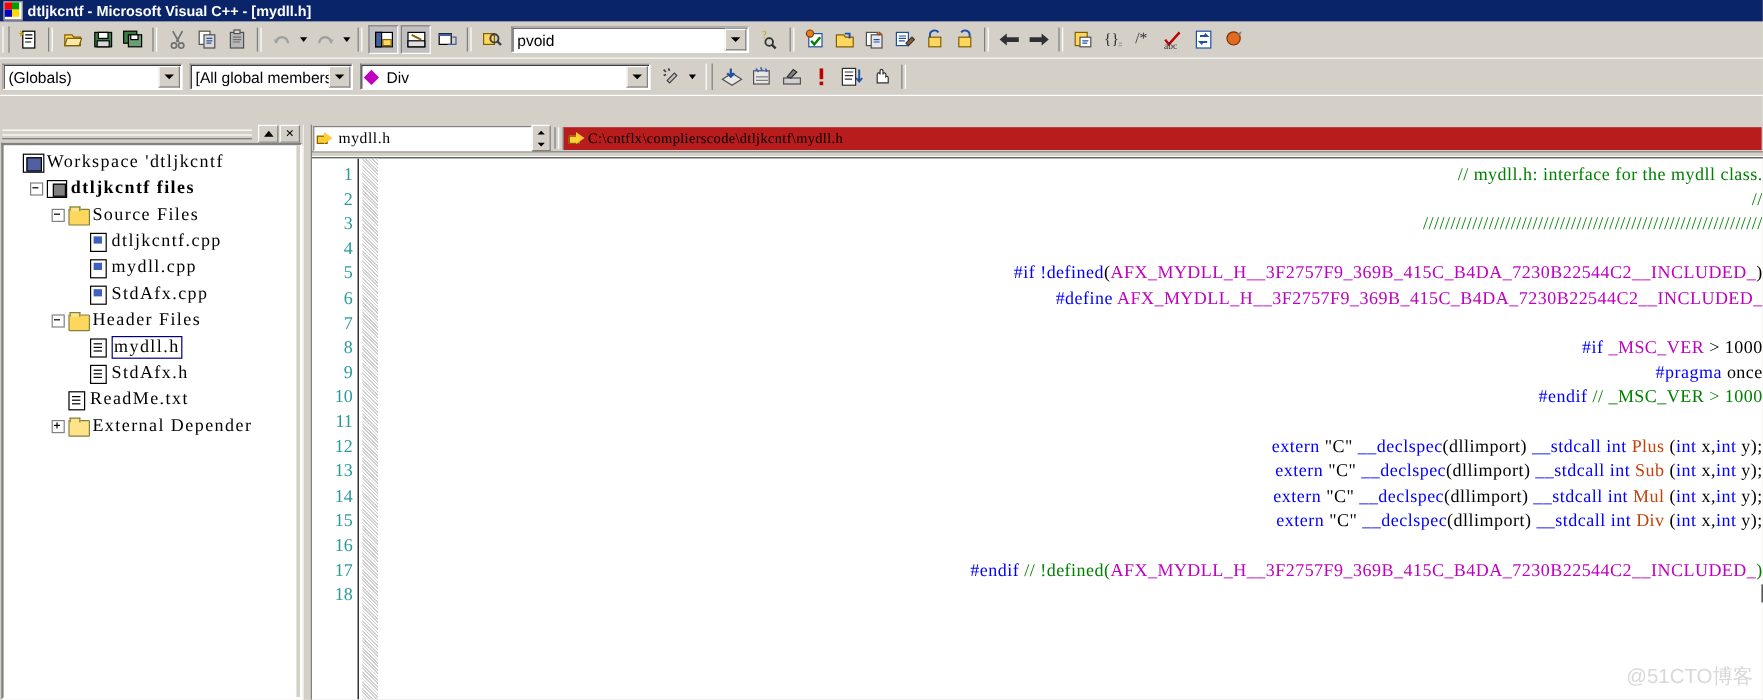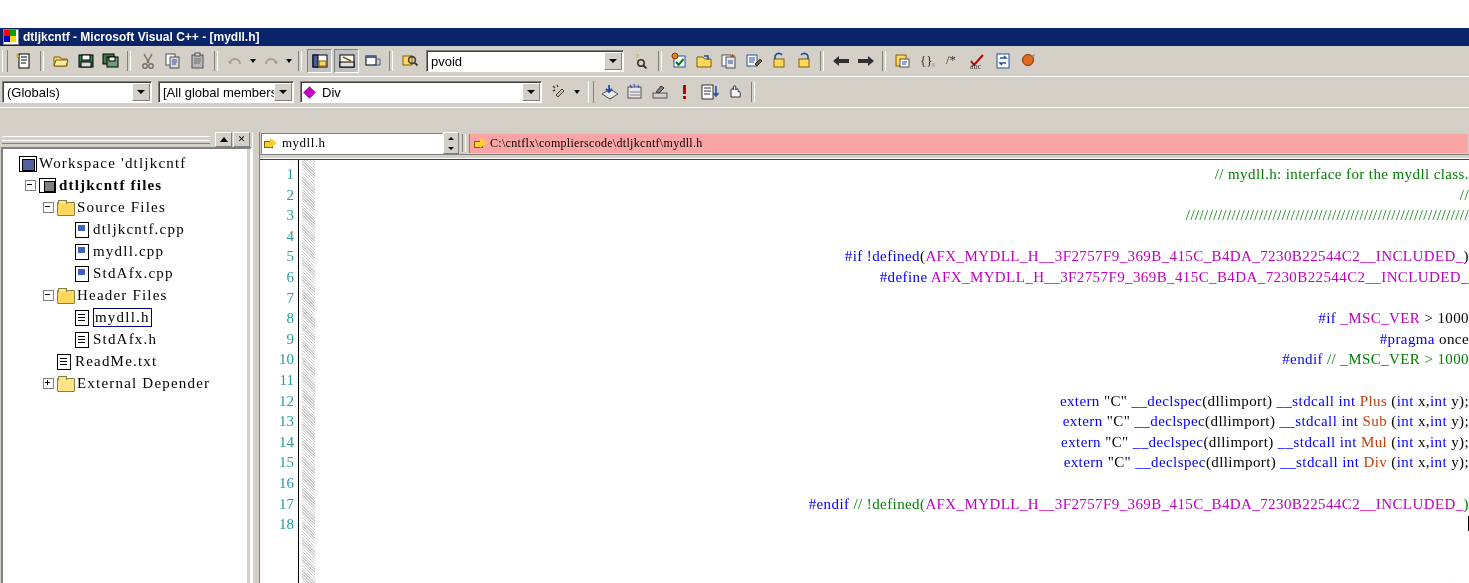"dtljkcntf - Microsoft Visual C++" .titlebar { margin-top: 28px -> none }
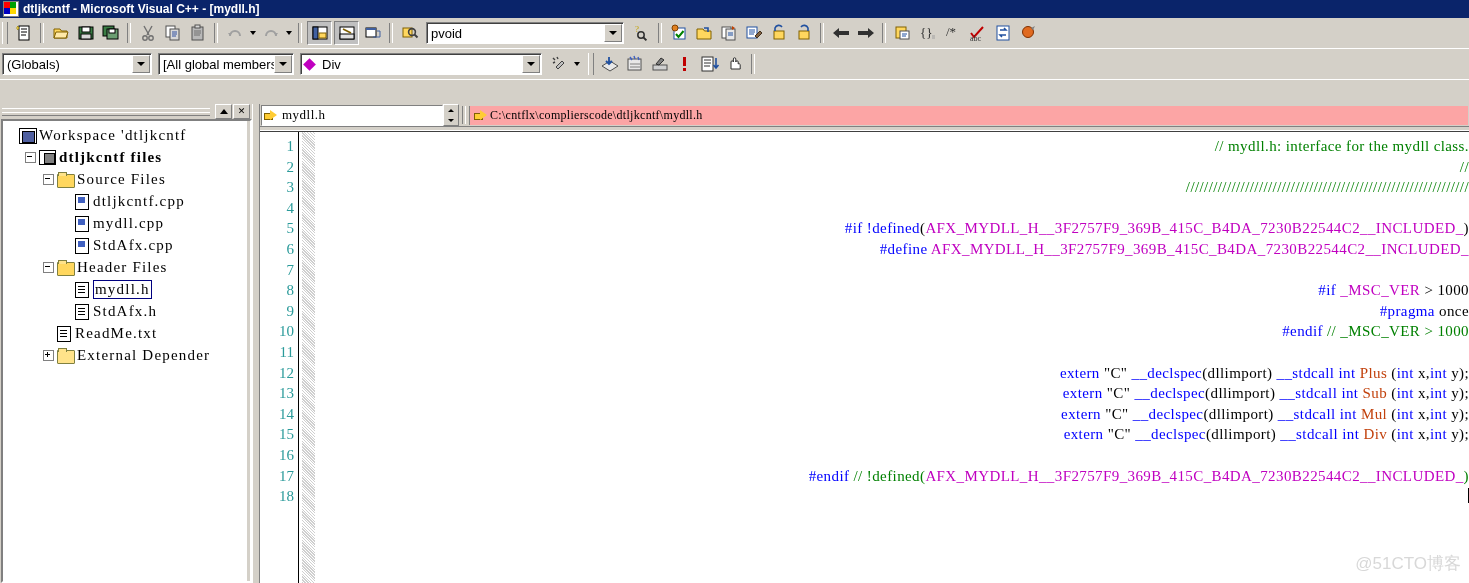"C:\cntflx\complierscode\dtljkcntf\mydll." .fb-path { background: #fca5a5 -> #b91c1c }
